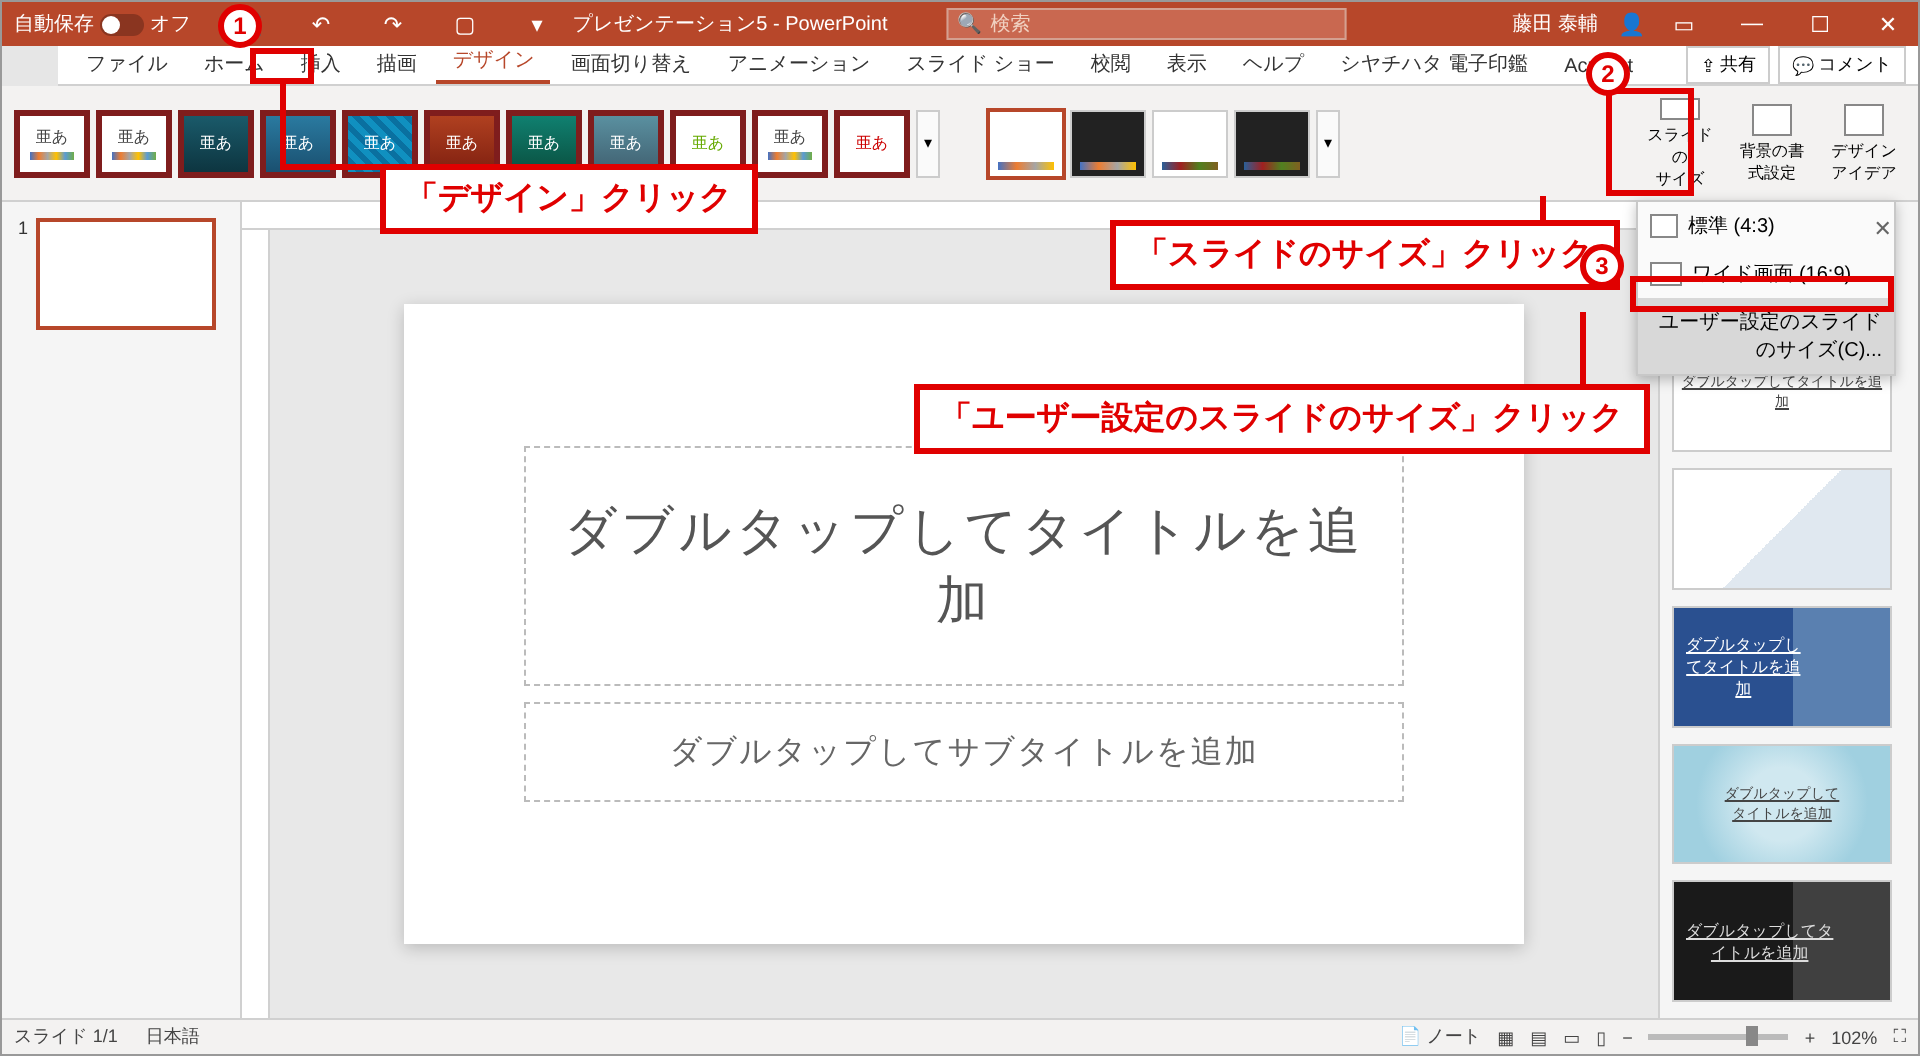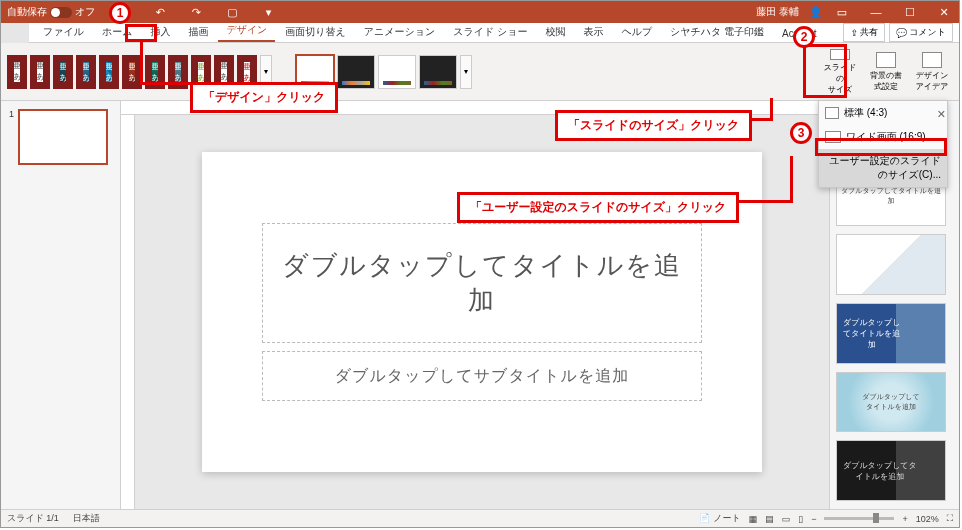"プレゼンテーション5 - PowerPoint" div.titlebar-center { html: none -> <div> <span>プレゼンテーション5 - PowerPoint</span> <div> <span>🔍</span> <span>検索</span> </div> </div> }
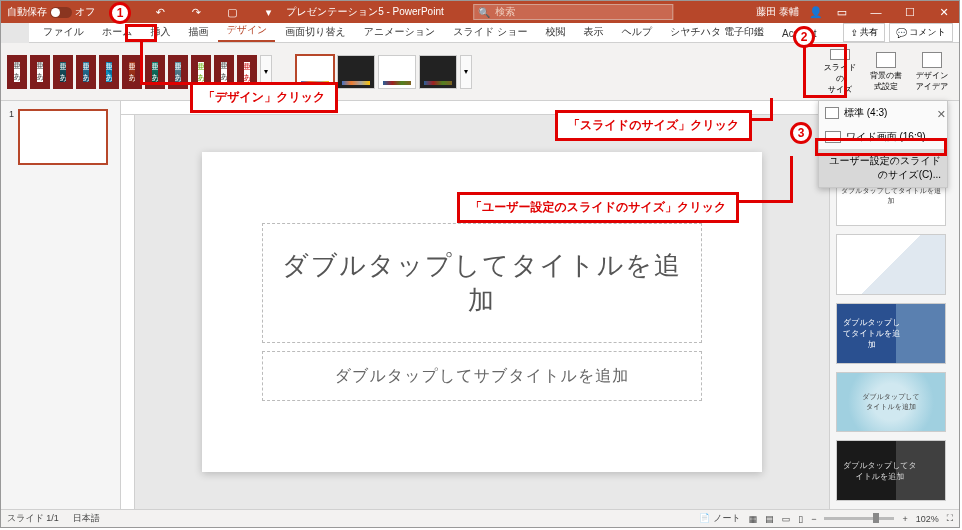"亜あ" .theme-tile { border: 7px solid #7f1d1d -> 3px solid #7f1d1d; width: 20px -> 38px }
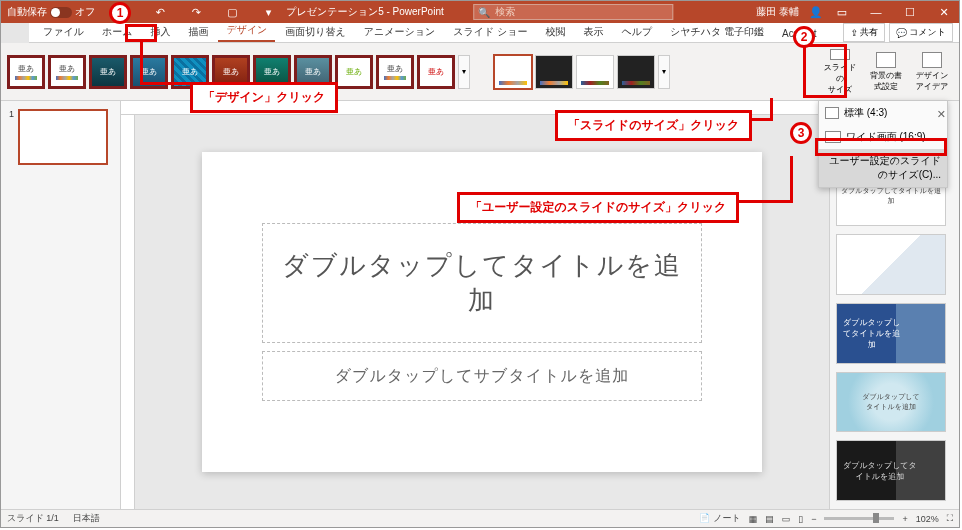"「デザイン」クリック" .callout-box { font-size: 12px -> 16px }
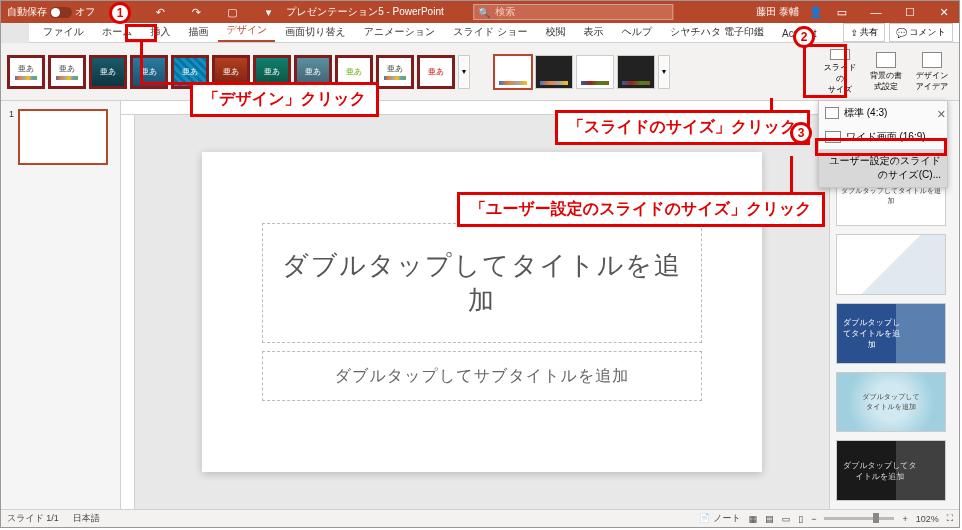"ダブルタップし" .idea-tile { text-decoration: none -> underline }
